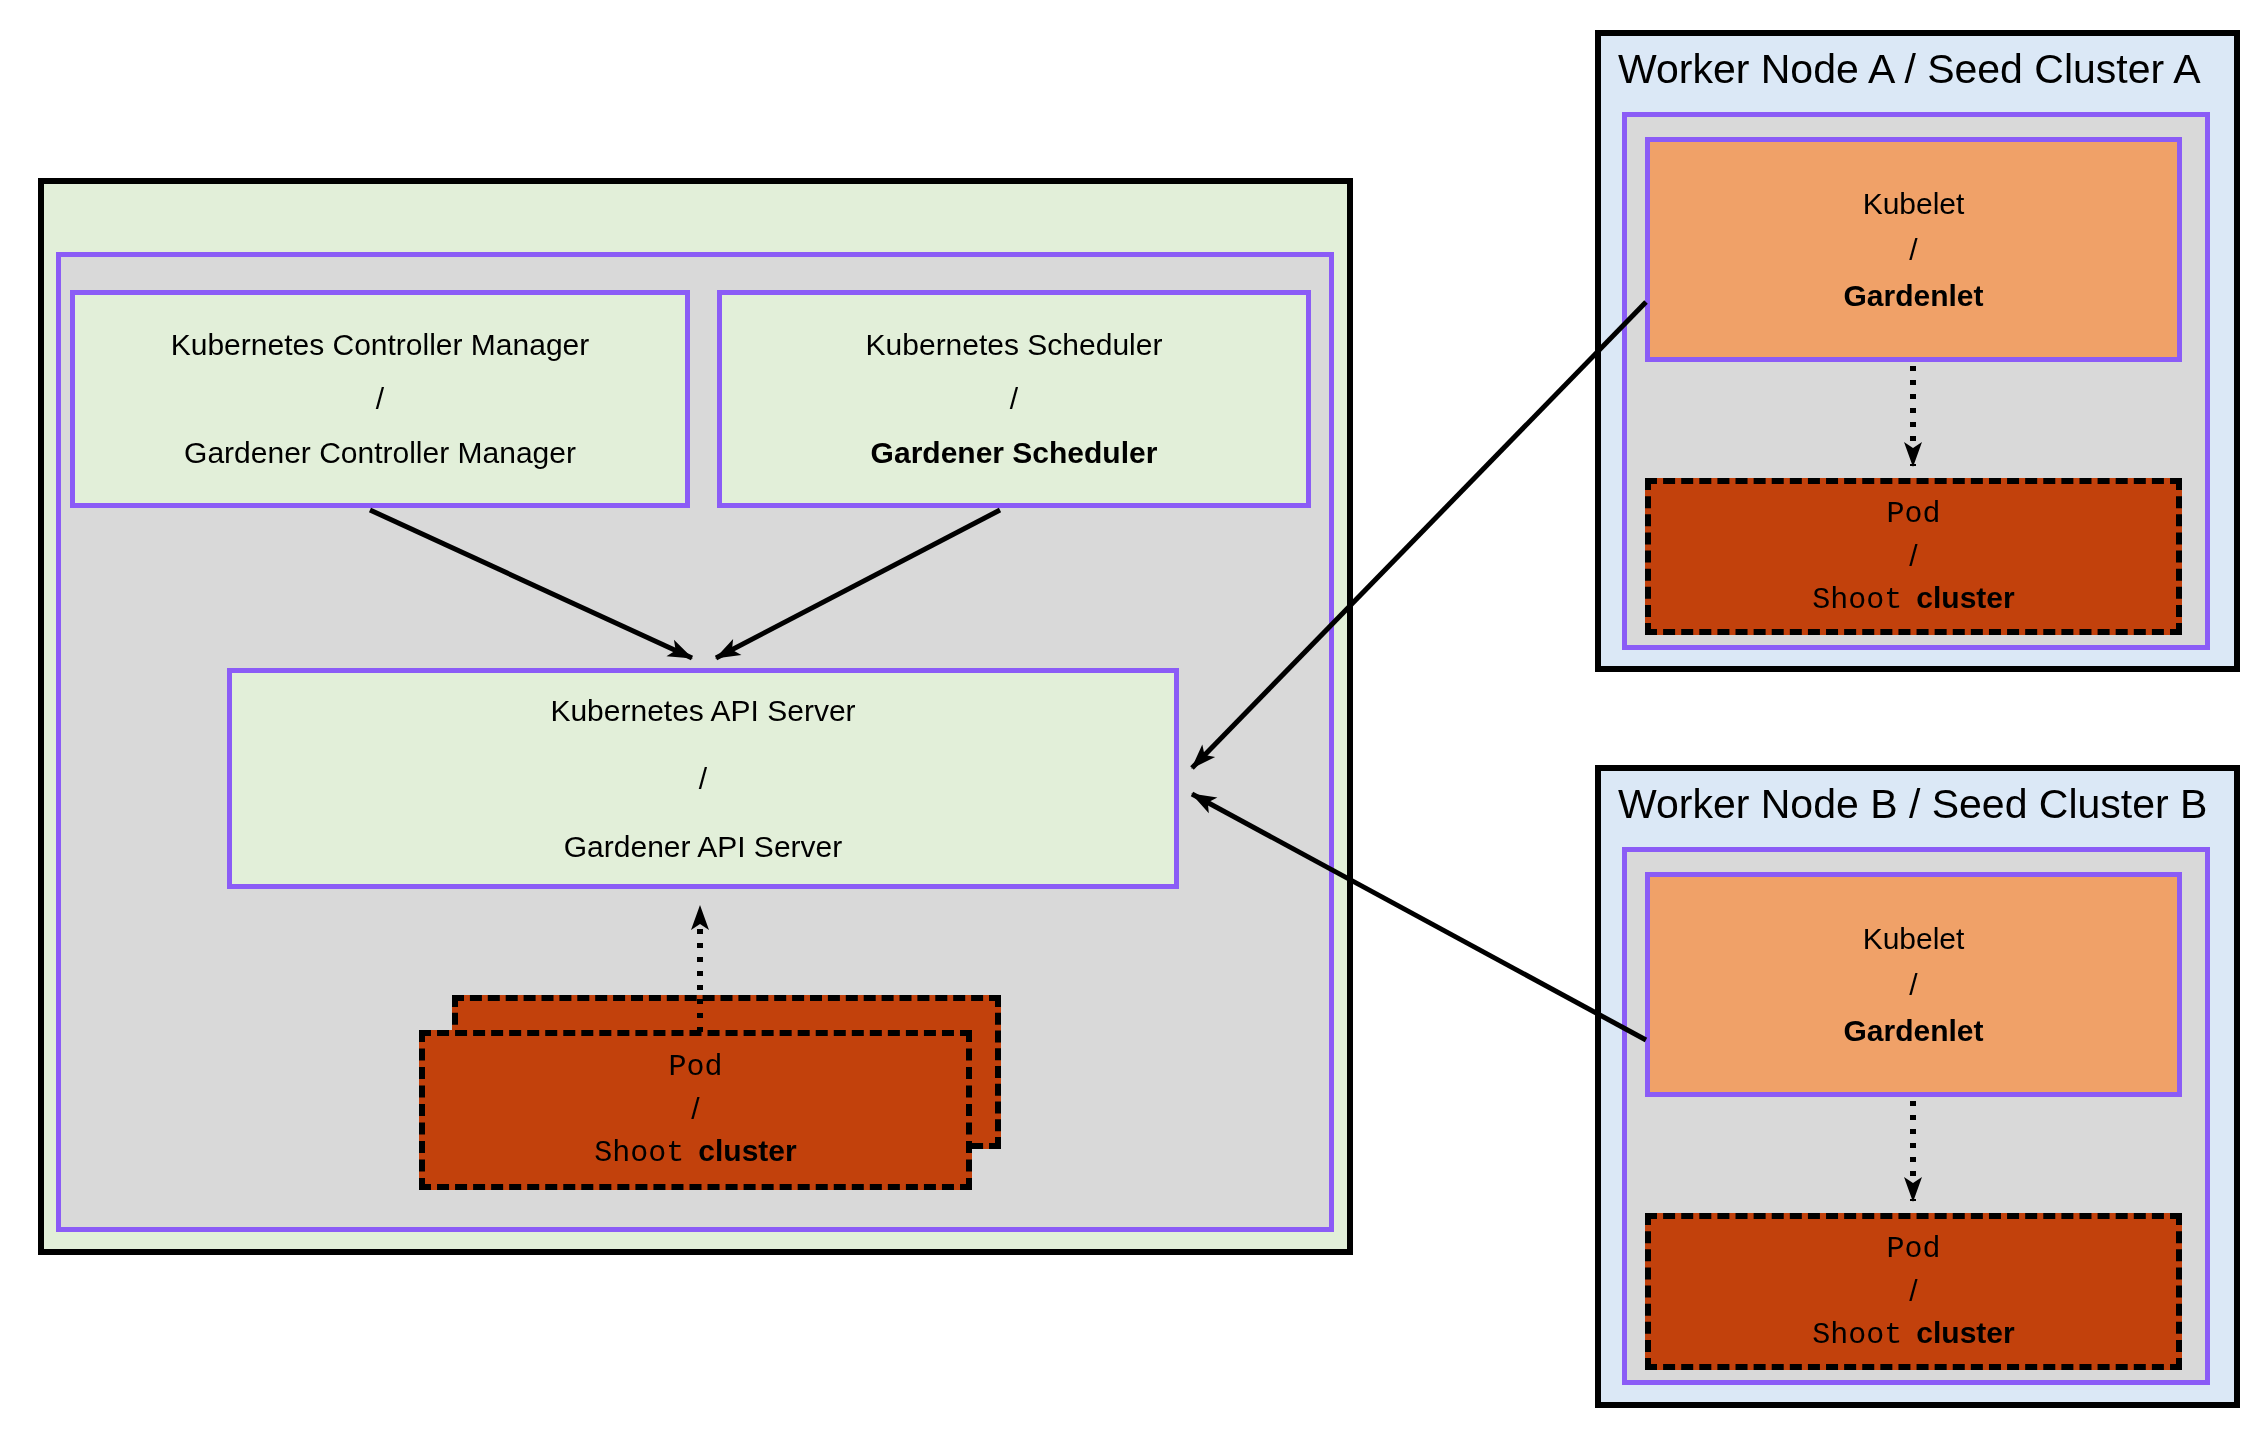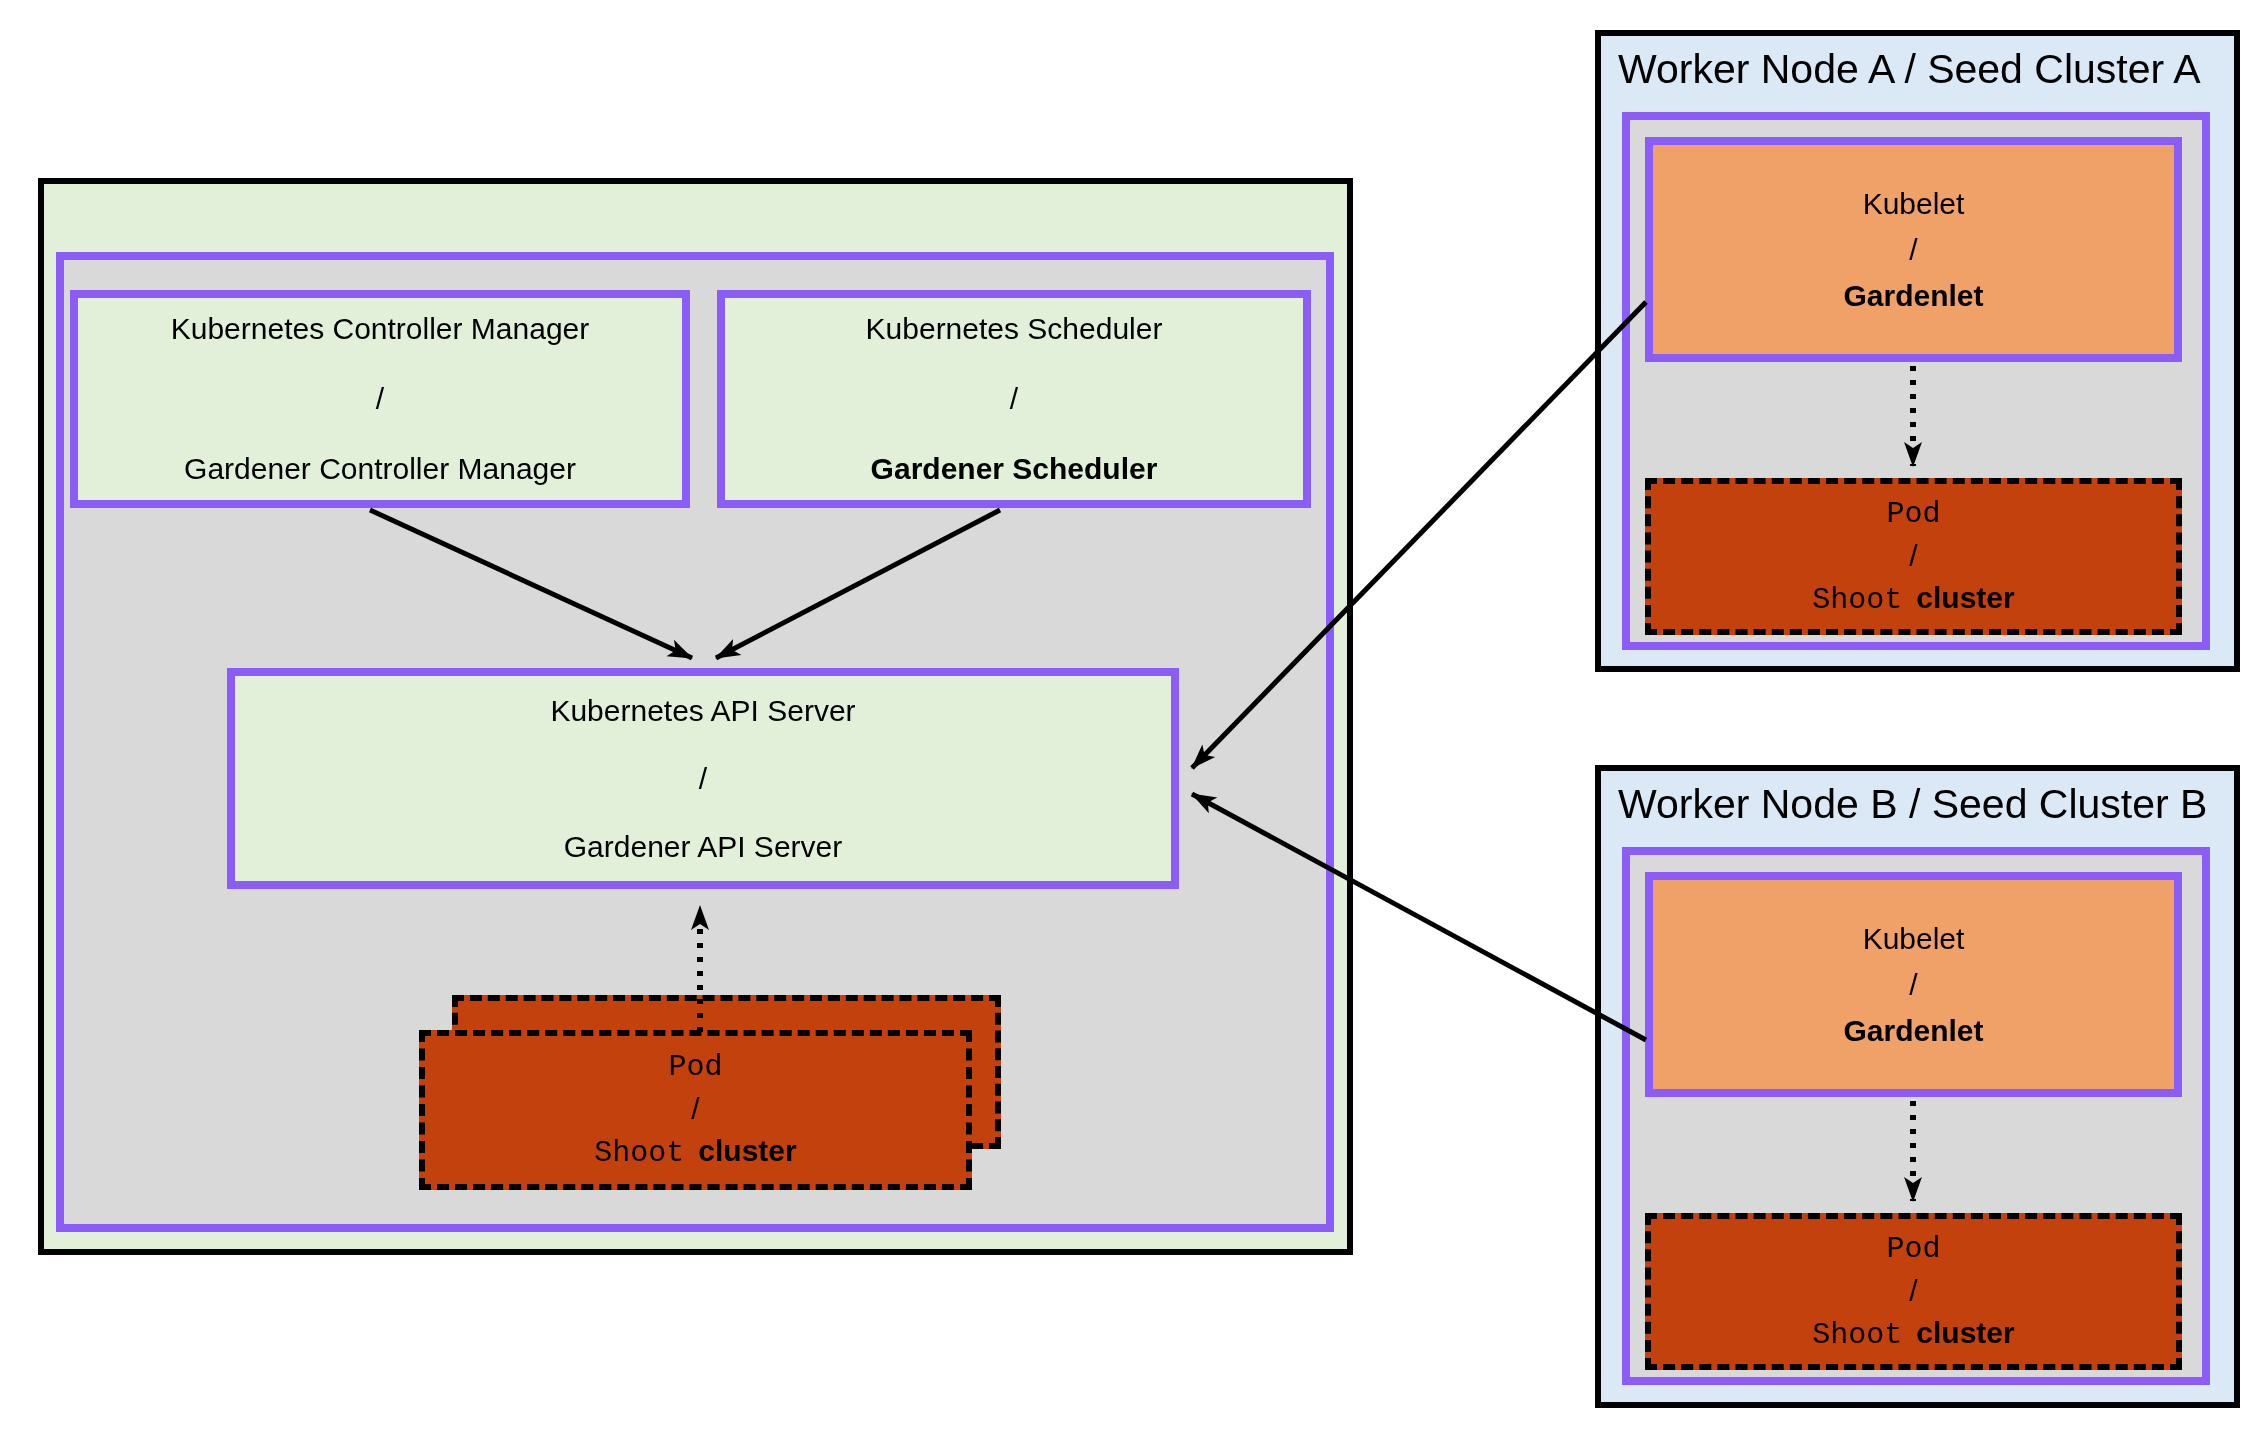"Kubelet" .solid-border { border: 8px solid #8b5cf6 -> 5px solid #8b5cf6 }
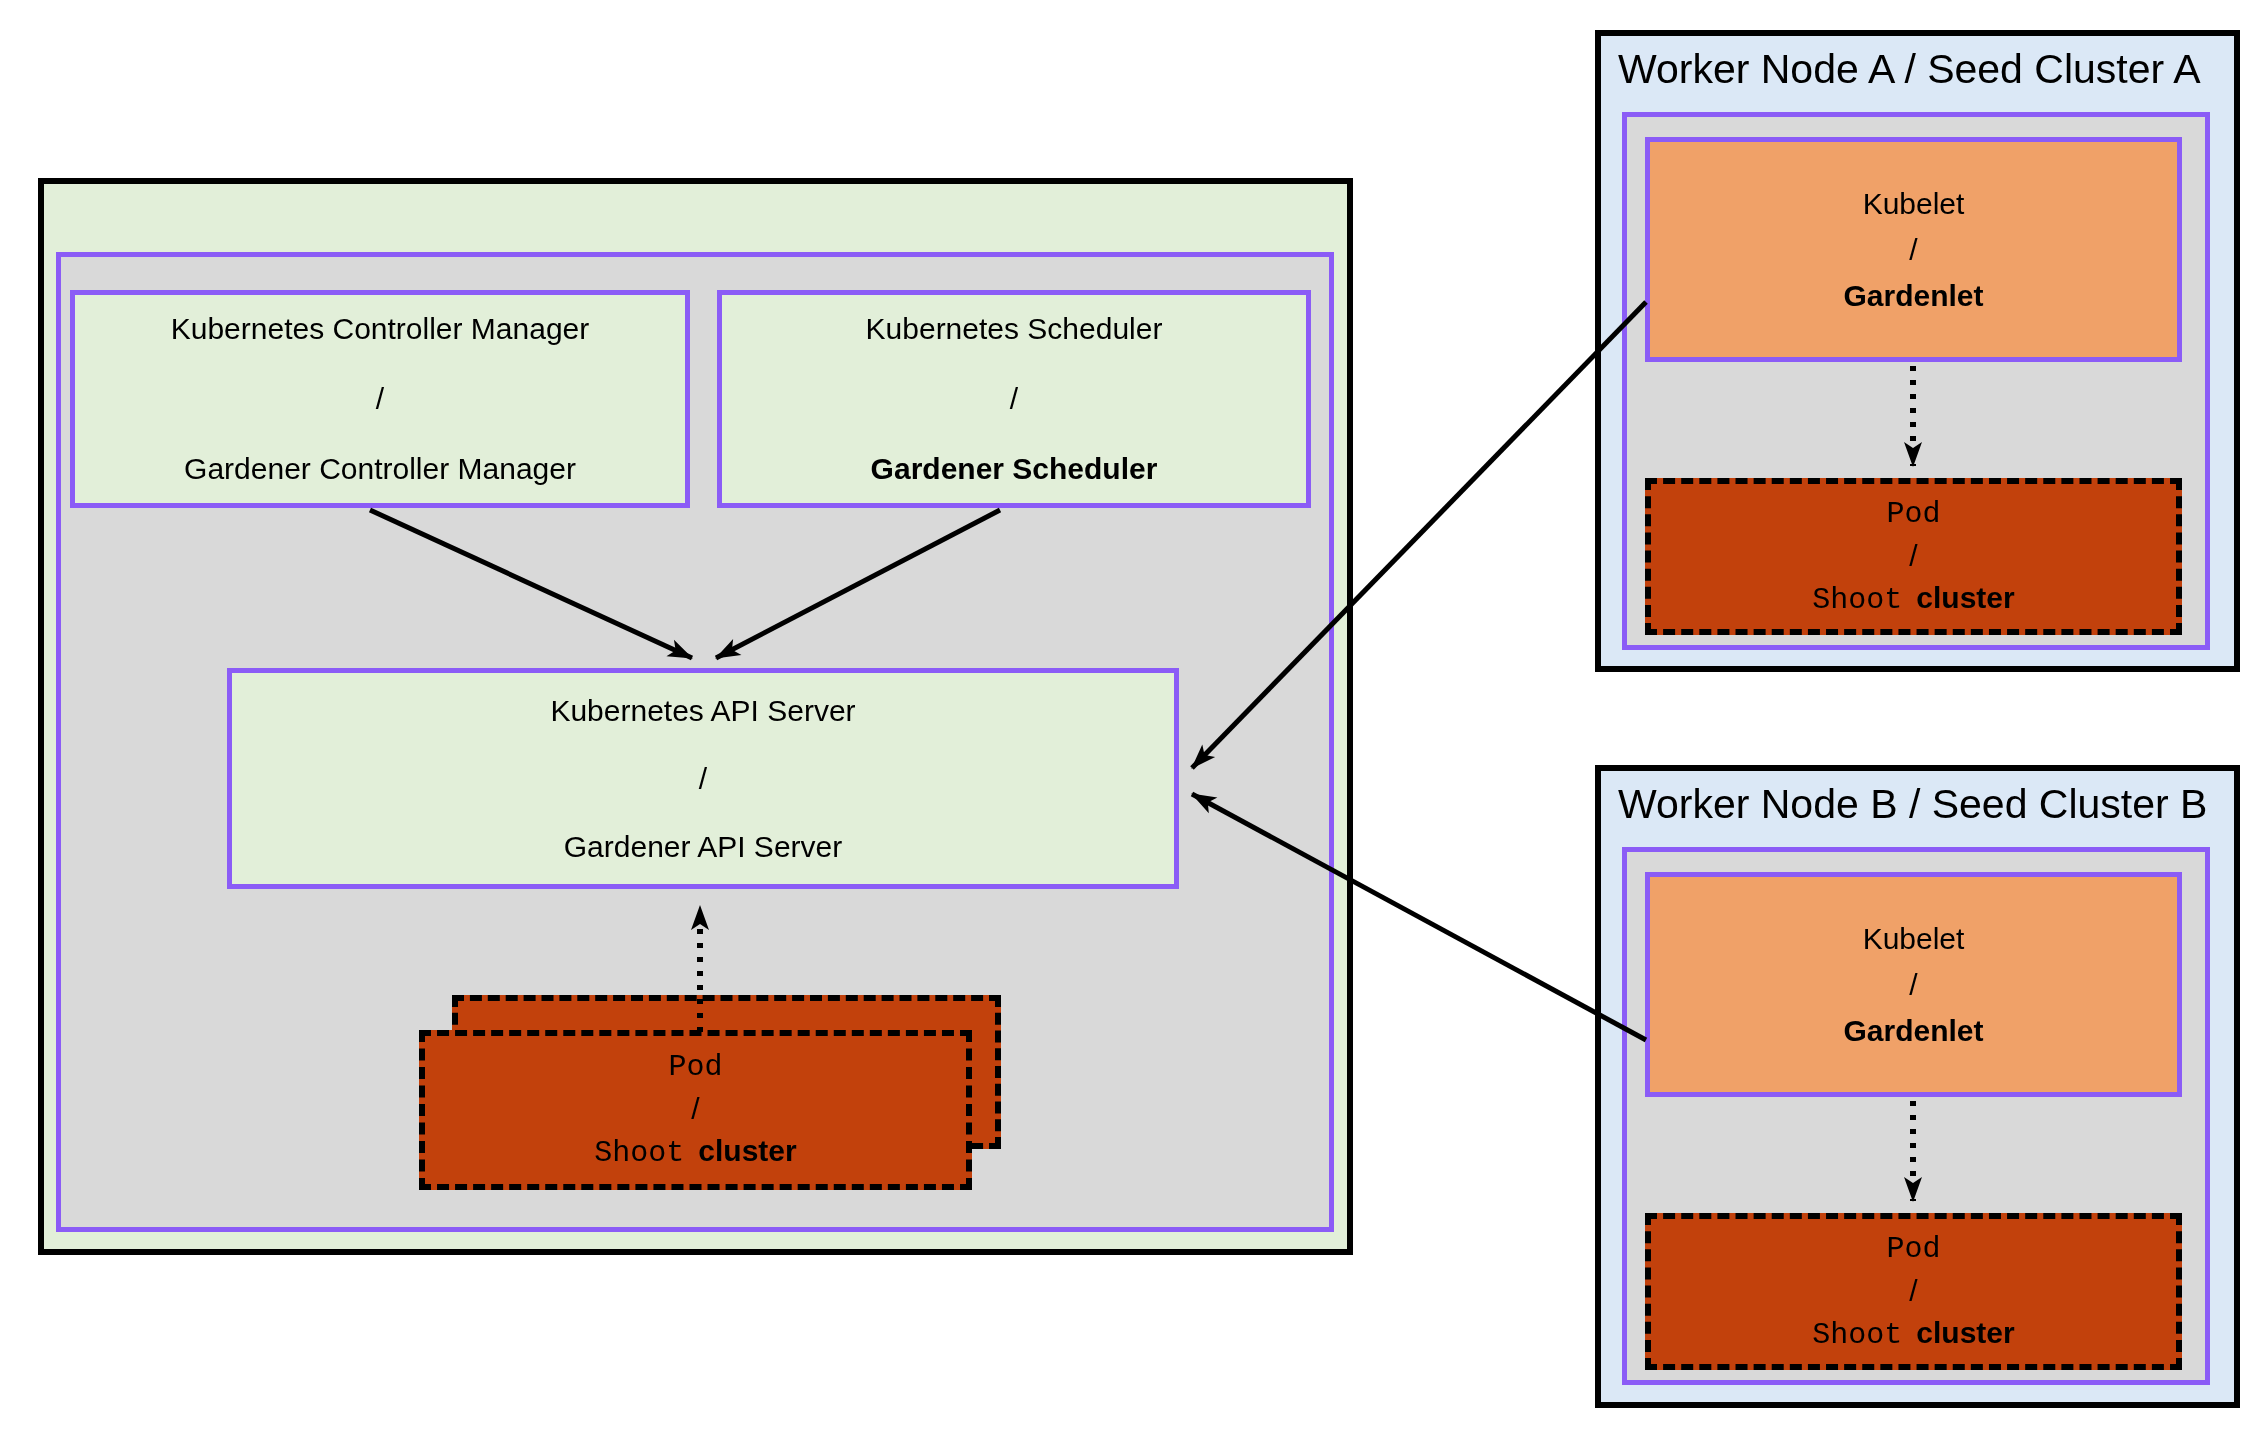"Kubernetes Controller Manager" .gap26 { gap: 34px -> 18px }
